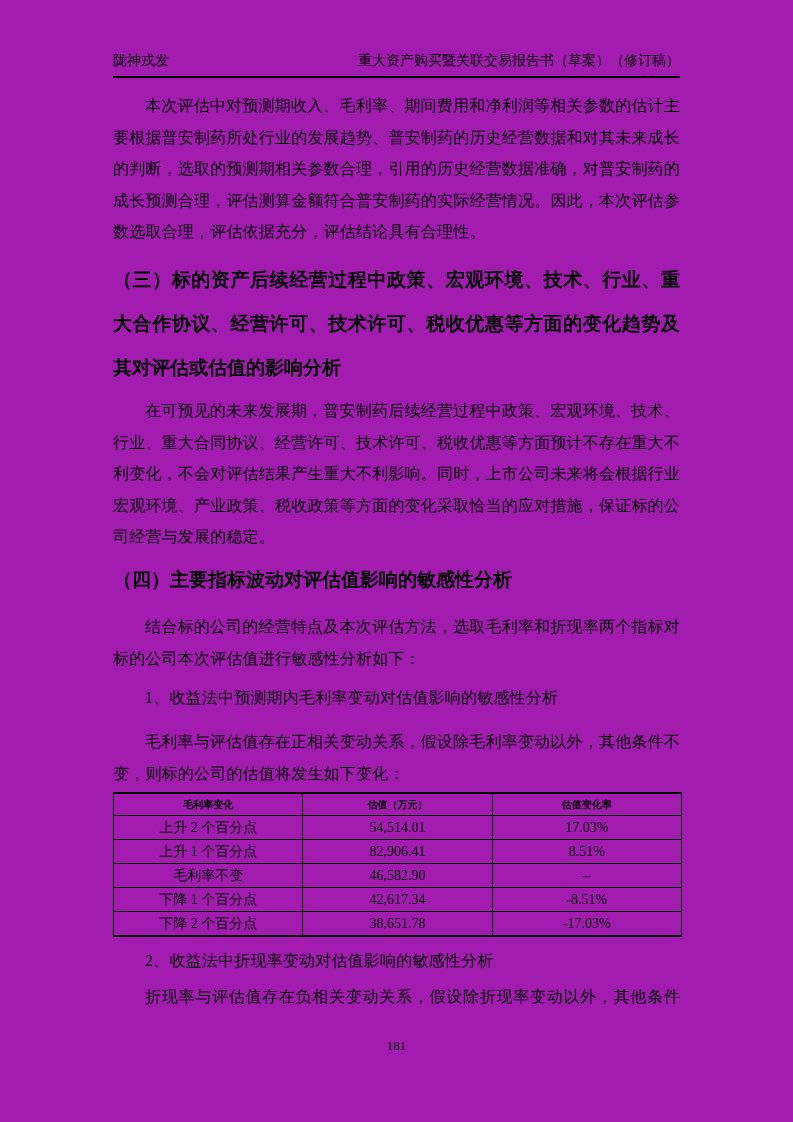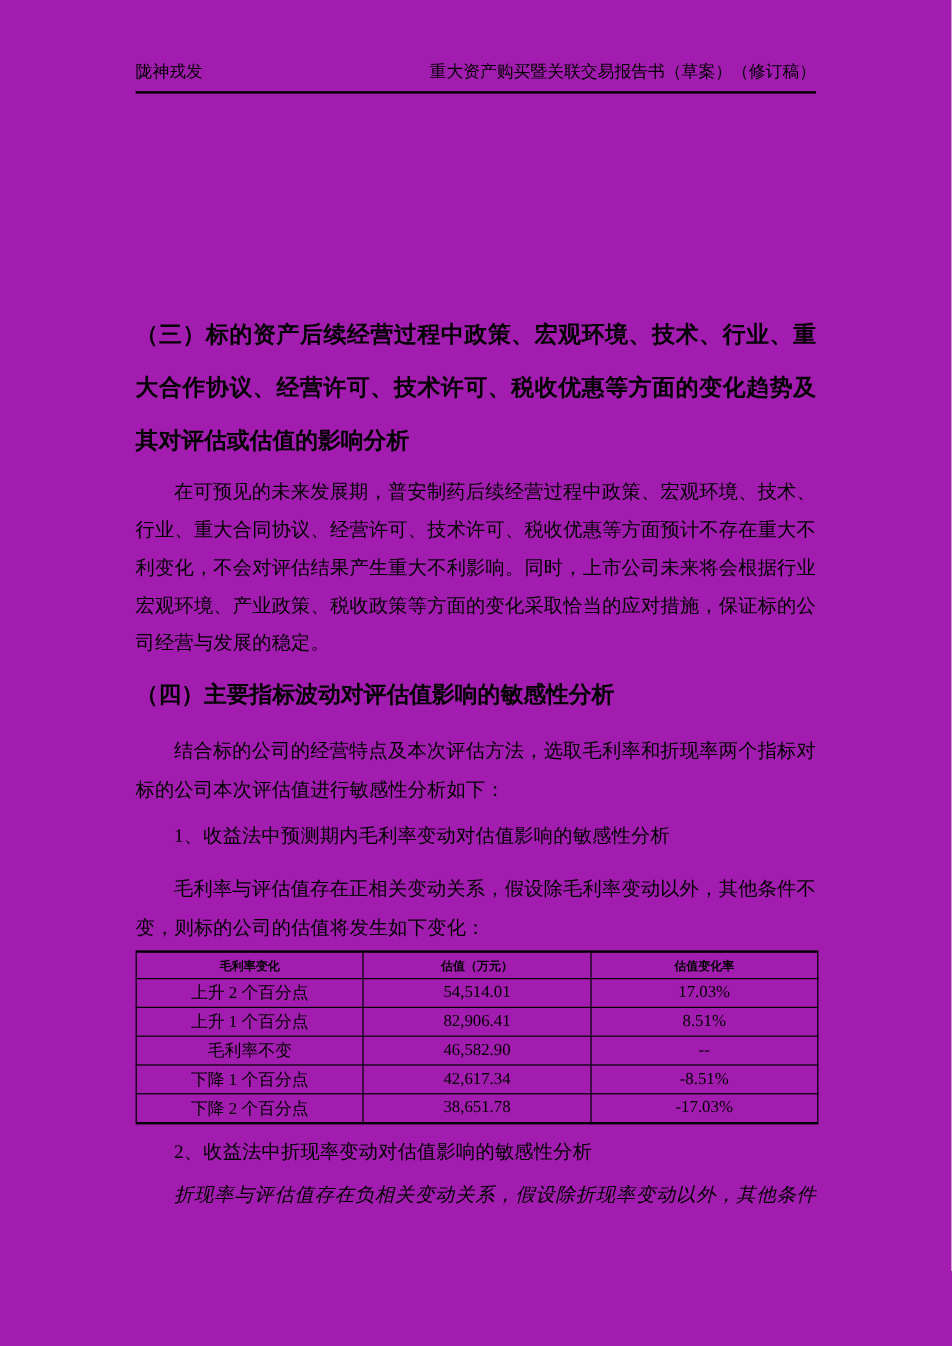"本次评估中对预测期收入、毛利率、期间费用和净利润等相关参数的估计主要根据普安制药" div.abs { html: none -> <div>本次评估中对预测期收入、毛利率、期间费用和净利润等相关参数的估计主要根据普安制药所处行业的发展趋势、普安制药的历史经营数据和对其未来成长的判断，选取的预测期相关参数合理，引用的历史经营数据准确，对普安制药的成长预测合理，评估测算金额符合普安制药的实际经营情况。因此，本次评估参数选取合理，评估依据充分，评估结论具有合理性。</div> }
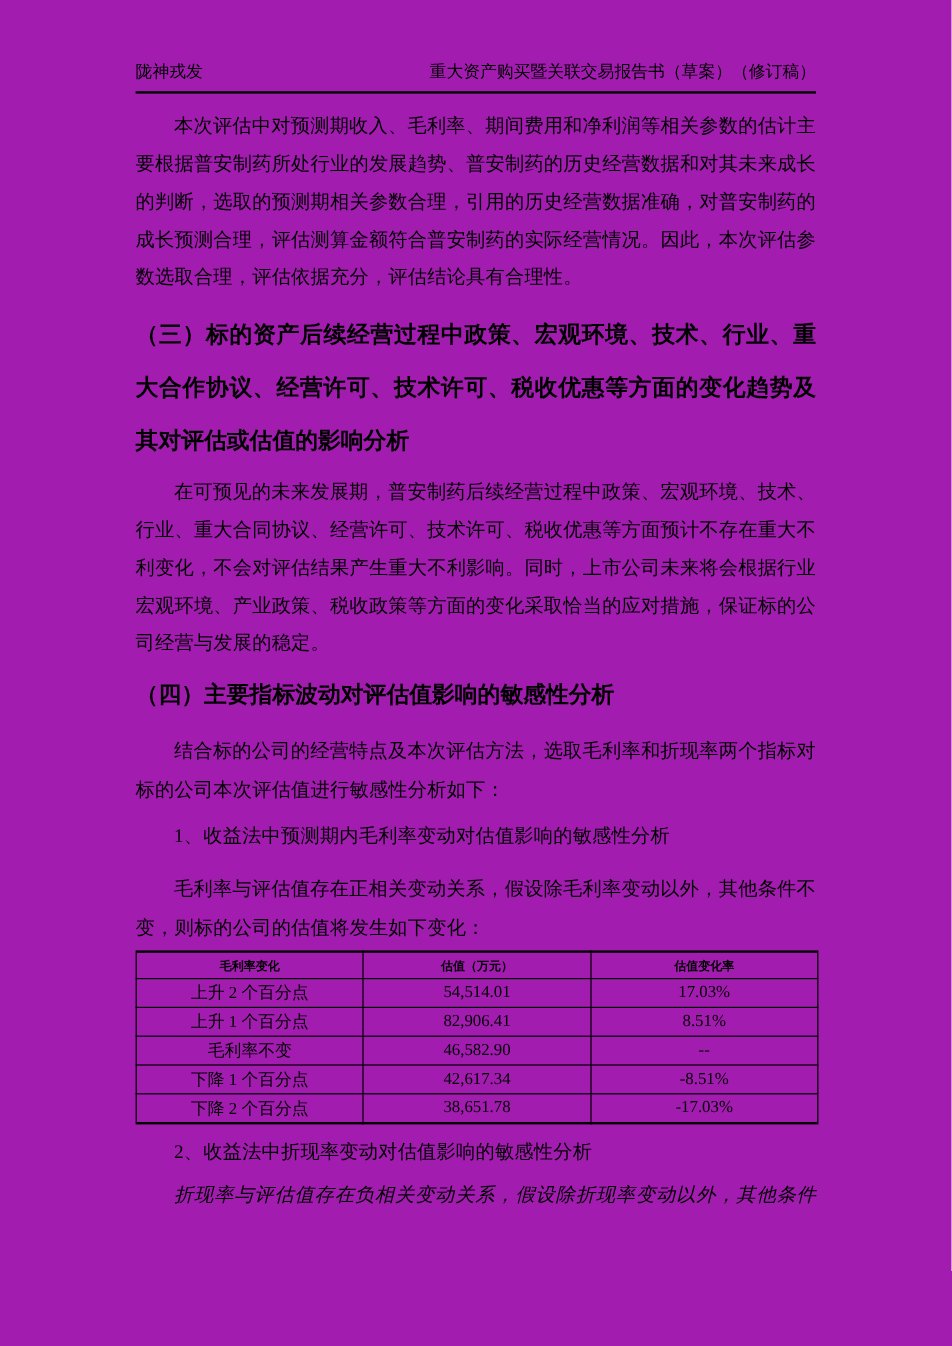"折现率与评估值存在负相关变动关系，假设除折现率变动以外，其他条件" .p6 { font-style: italic -> none }
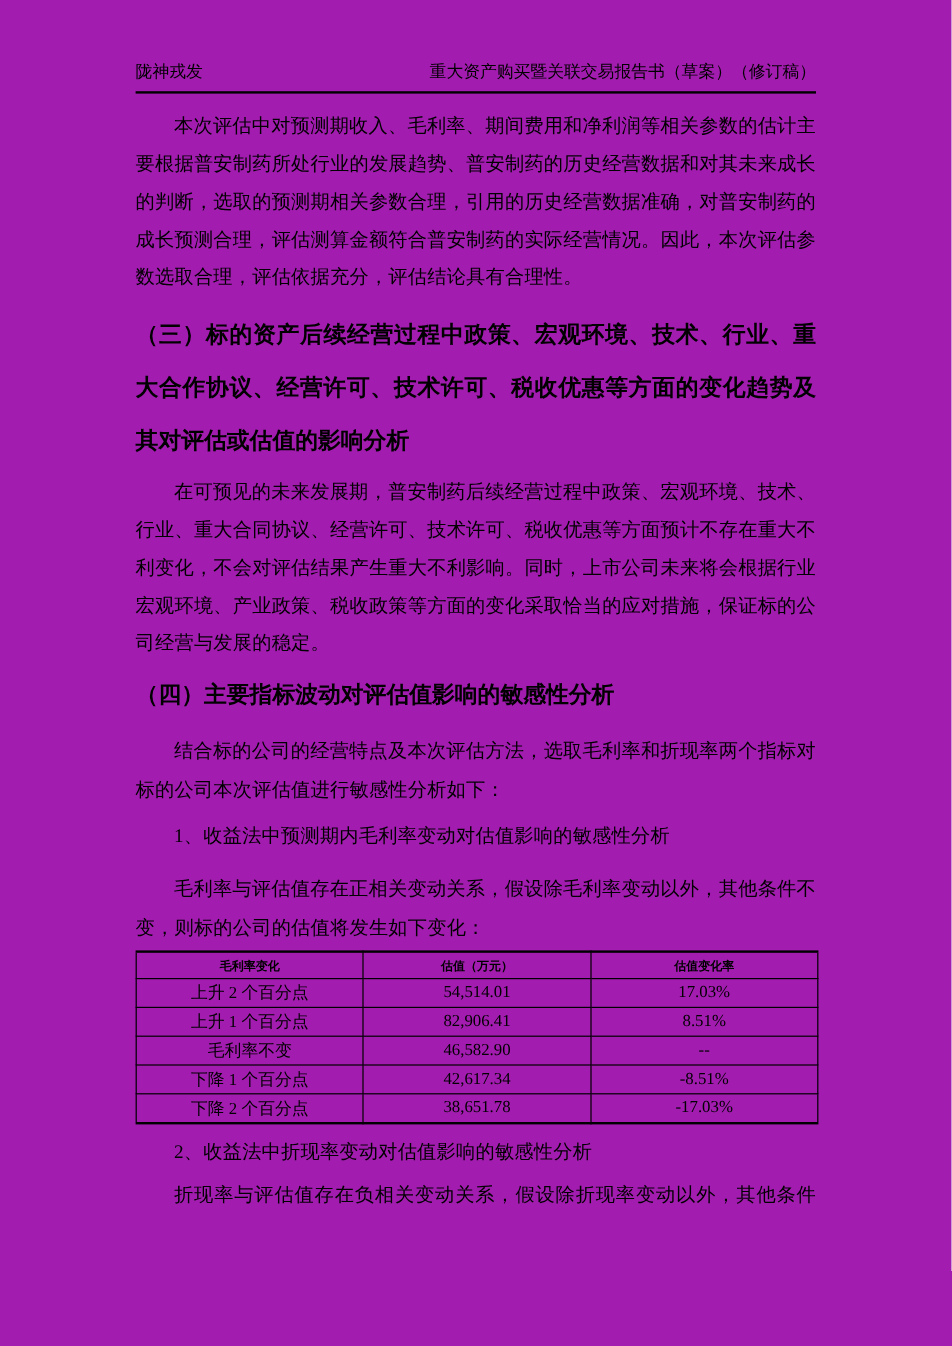"181" div.page-num { html: none -> <div>181</div> }
